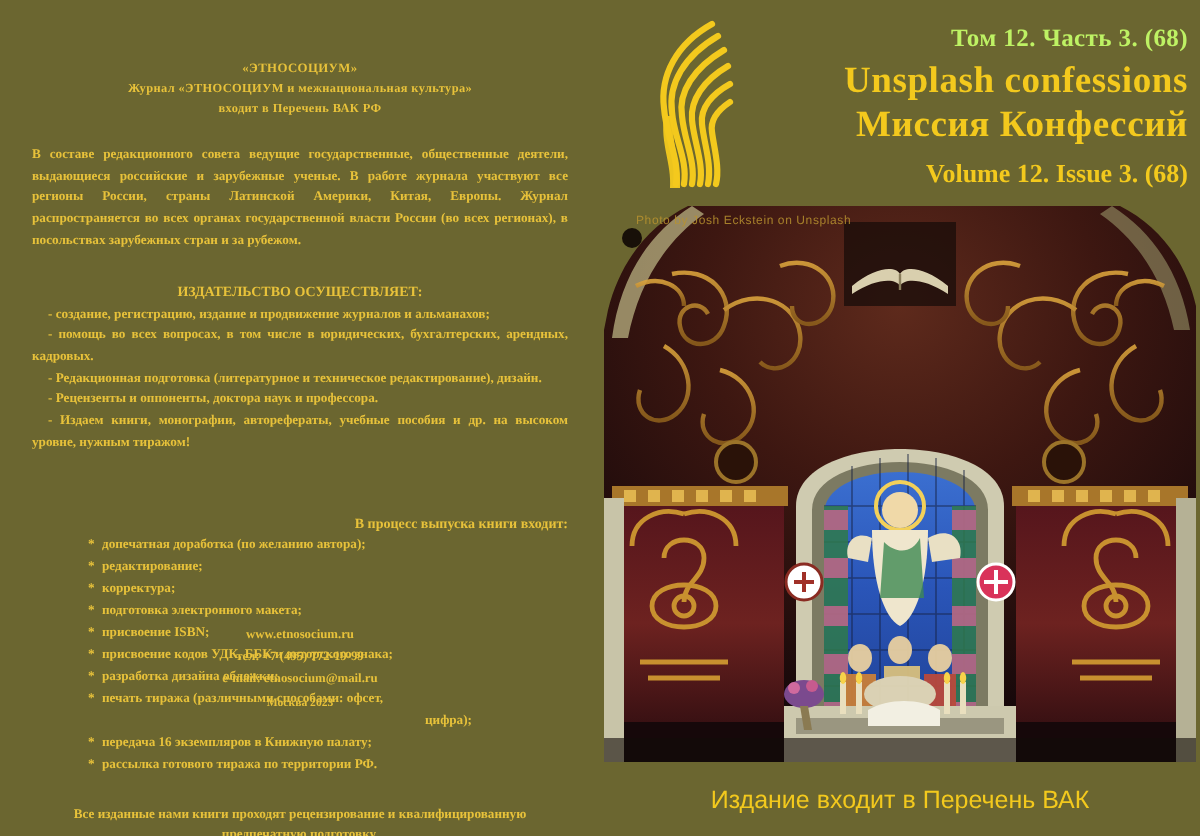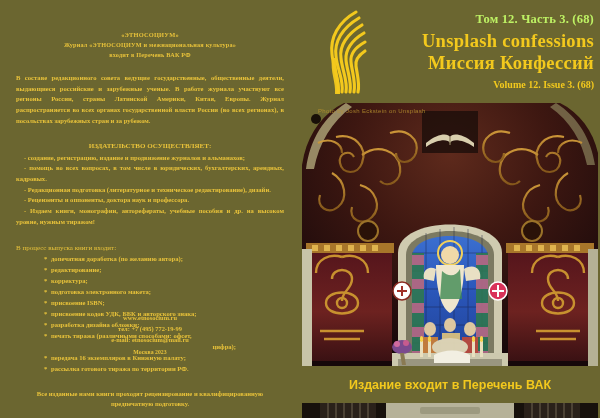"Volume 12. Issue 3. (68)" .vol-en { font-size: 10px -> 13px }
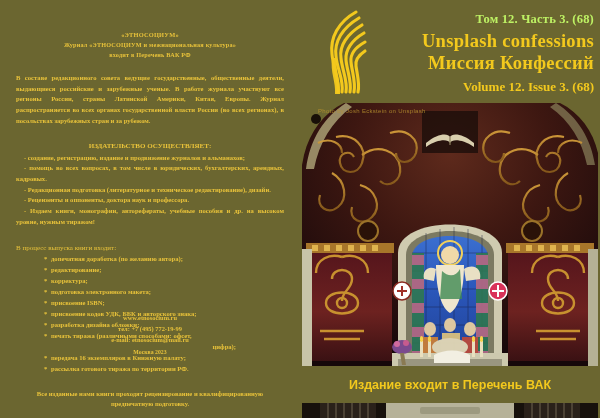"В процесс выпуска книги входит:" .bk-sect-title2 { font-weight: normal -> bold; margin-top: 17px -> 31px; text-align: left -> right }
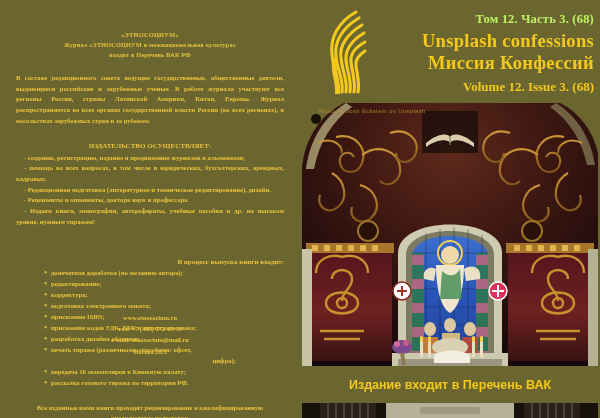"Издание входит в Перечень ВАК" .vak-band { font-weight: bold -> normal; top: 366px -> 381px }
